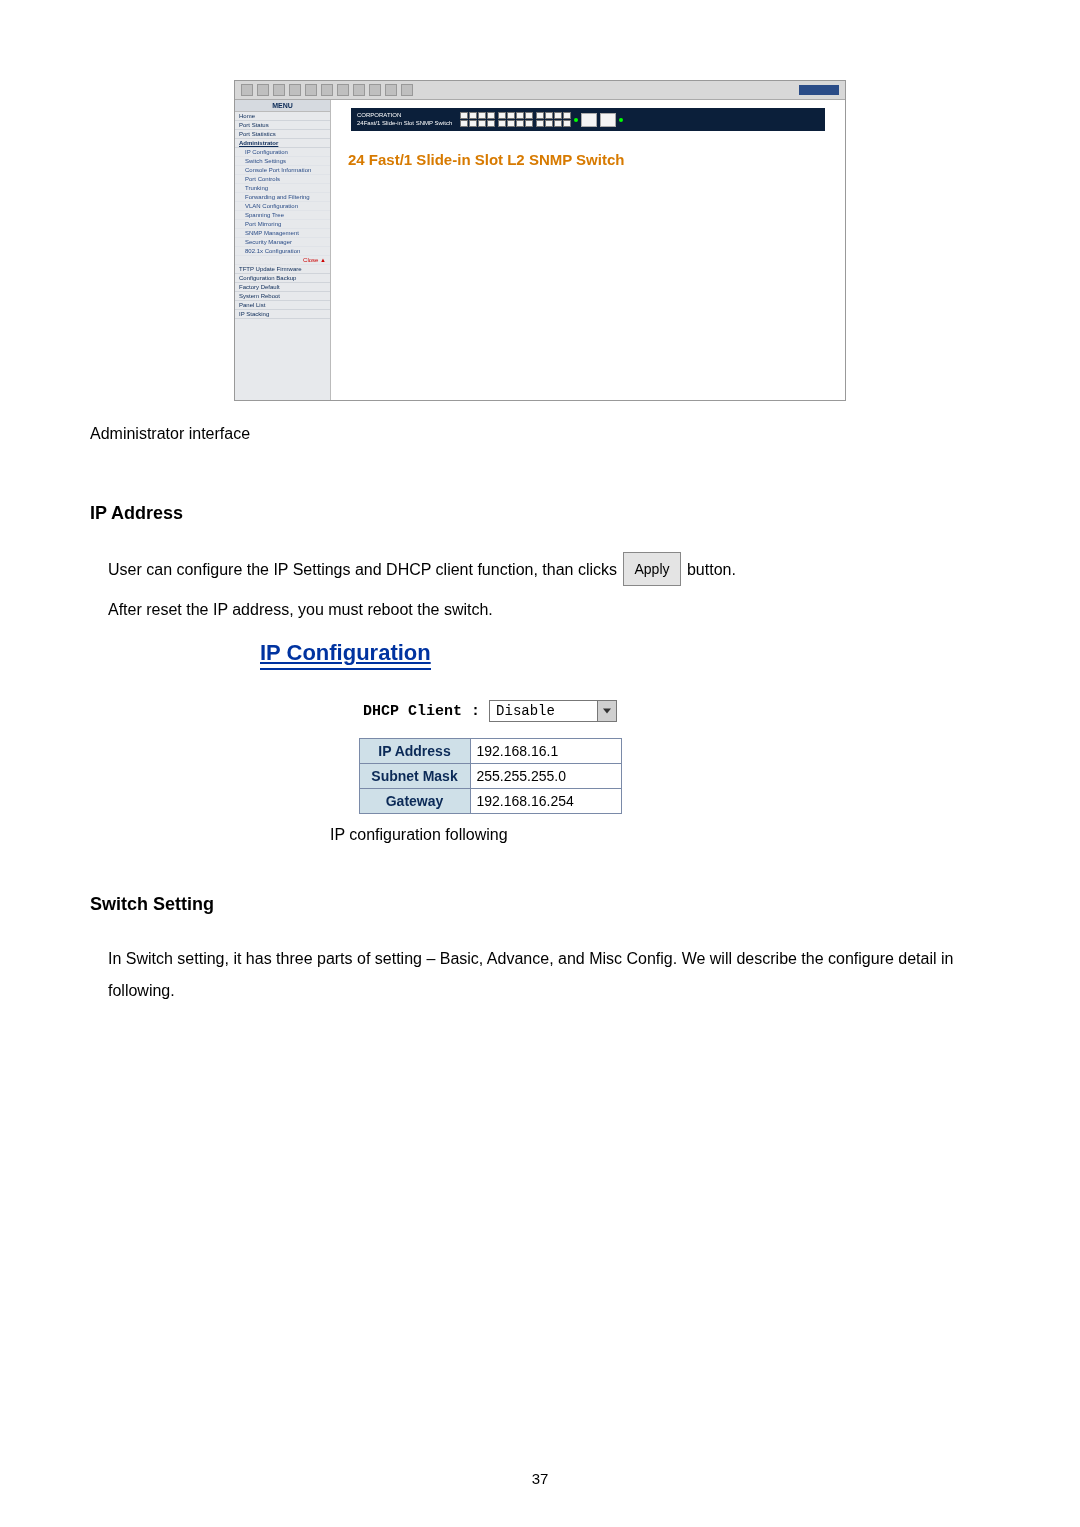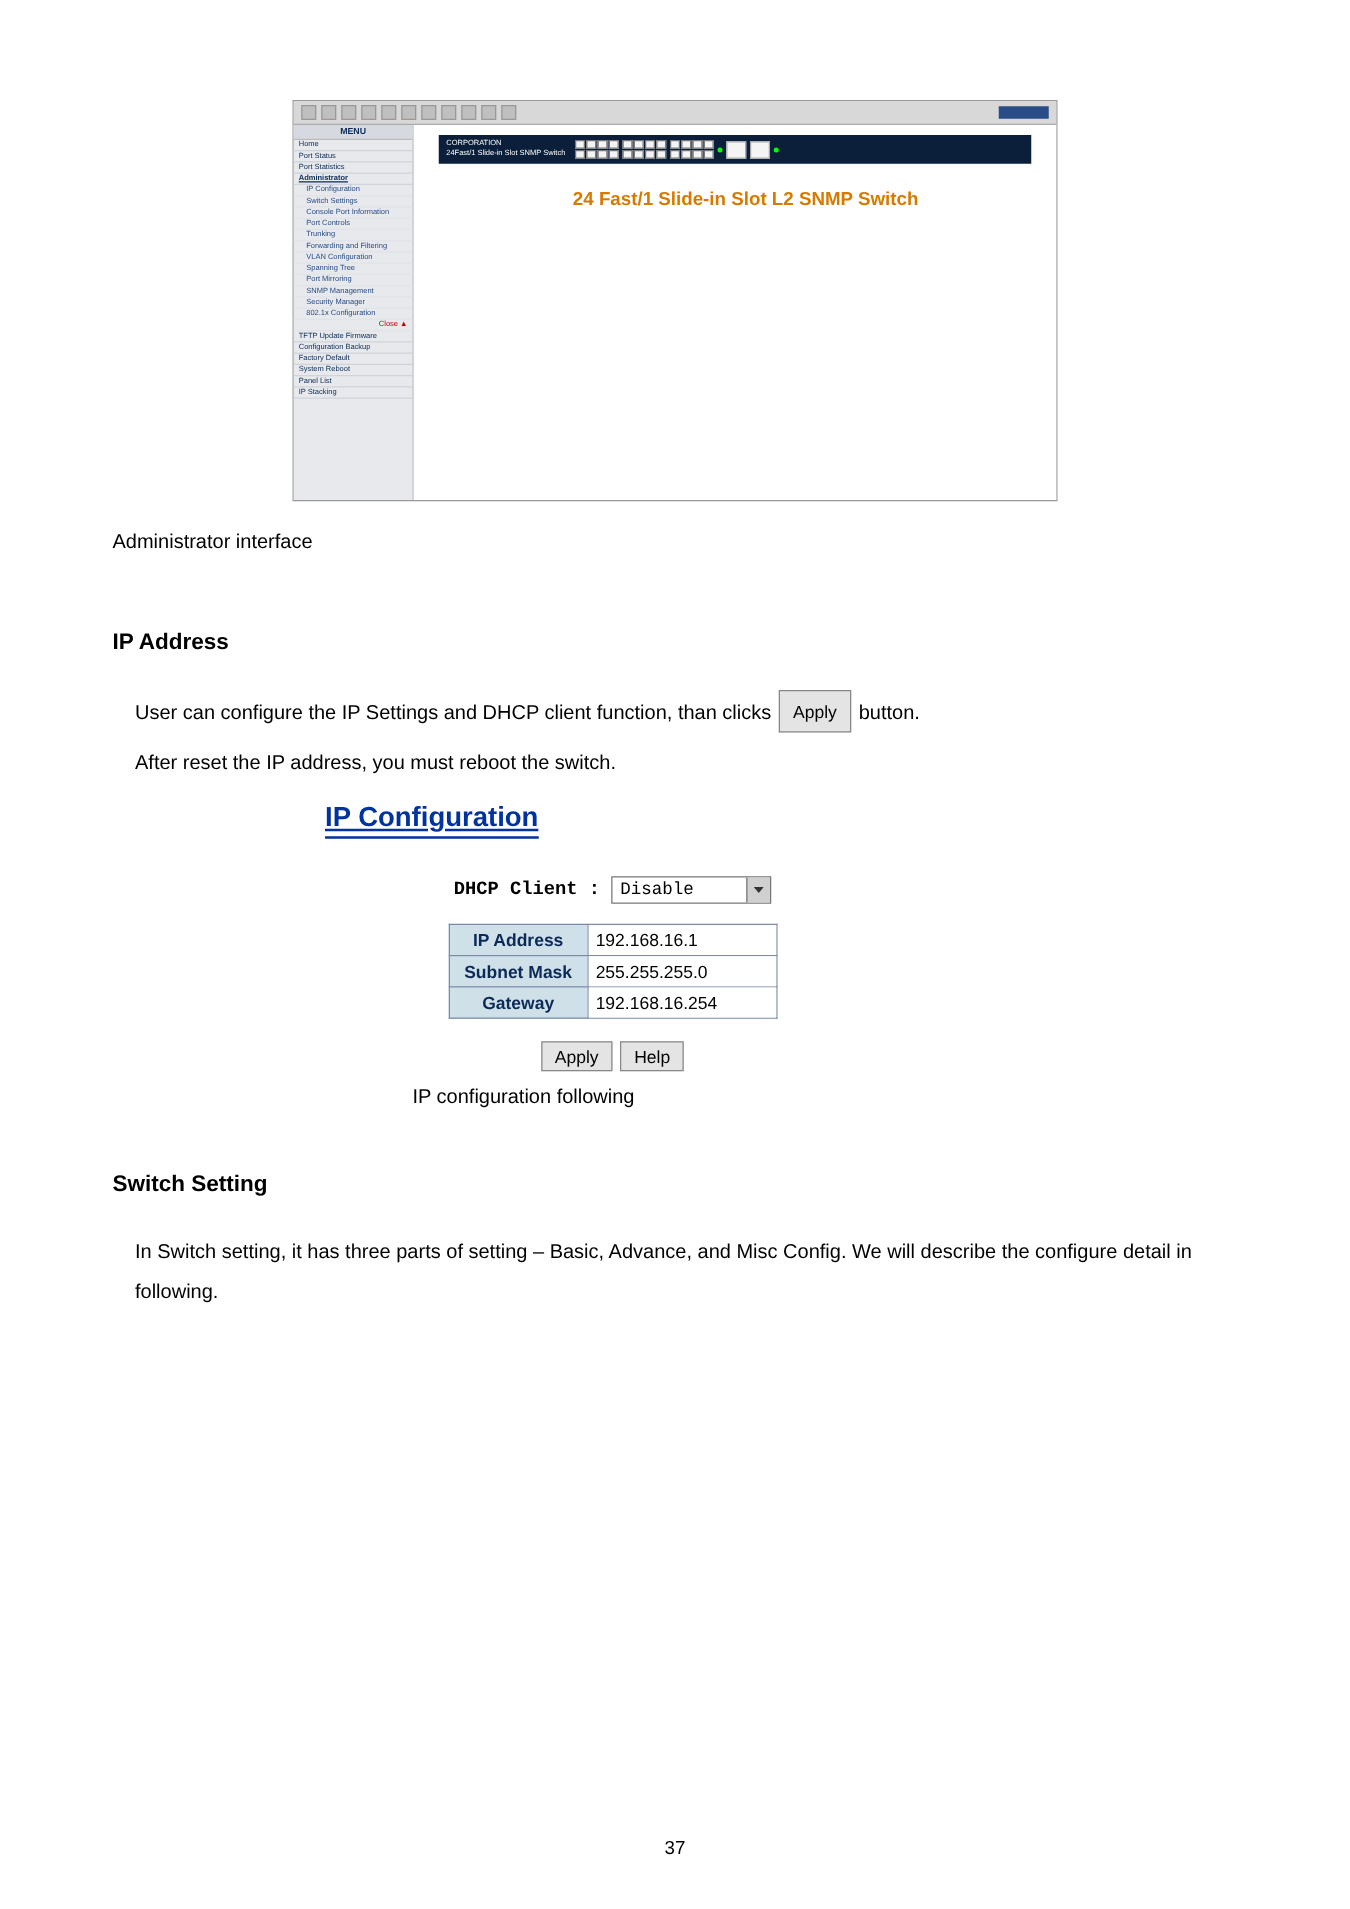"24 Fast/1 Slide-in Slot L2" .product-line { text-align: center -> none }
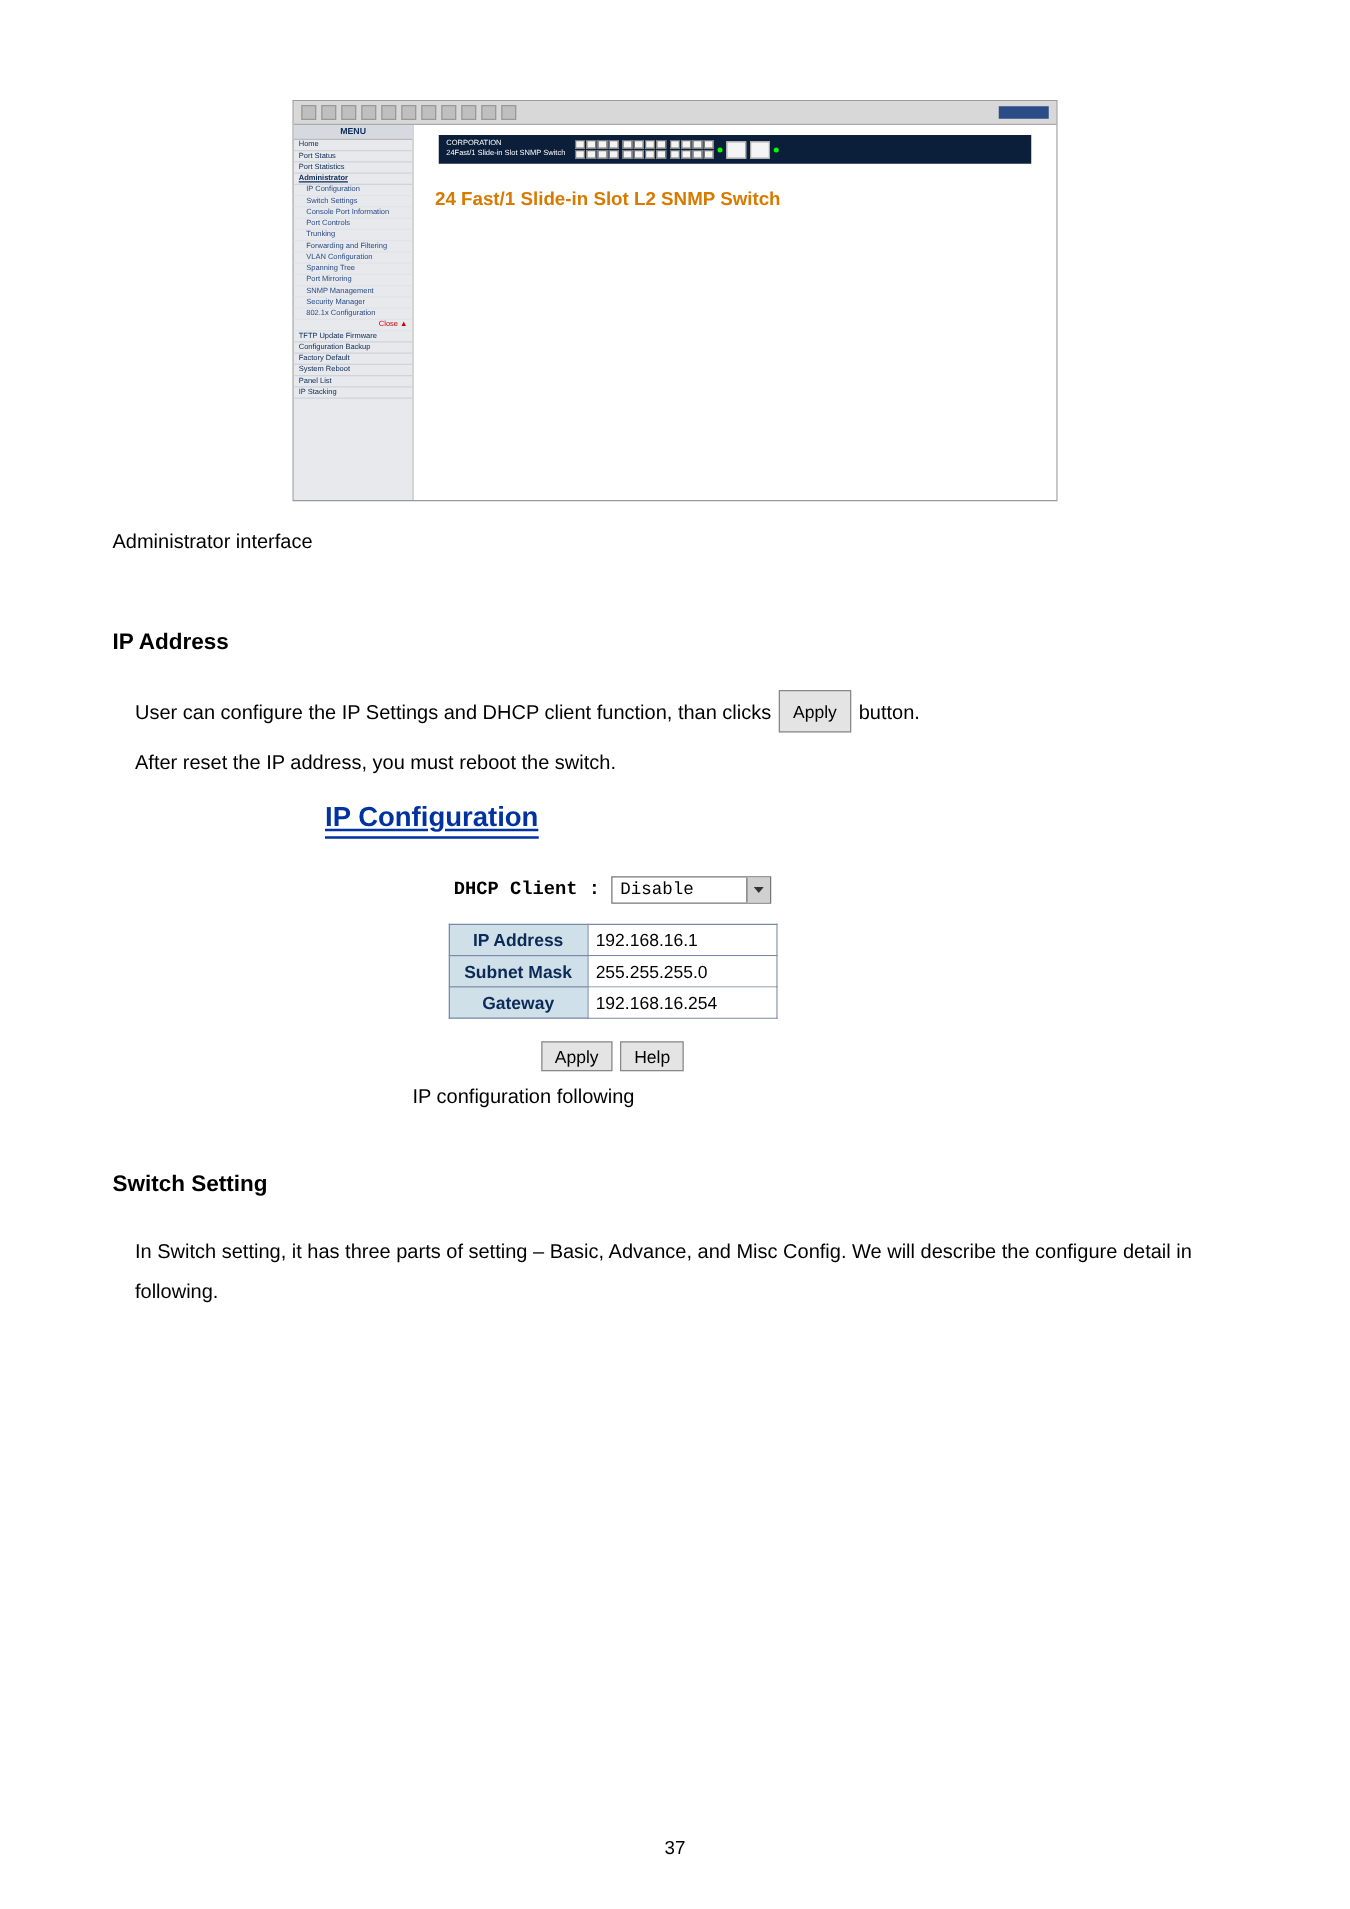"Apply Help" div.btn-row { html: <div> <button>Apply</button> <button>Help</button> </div> -> none }
